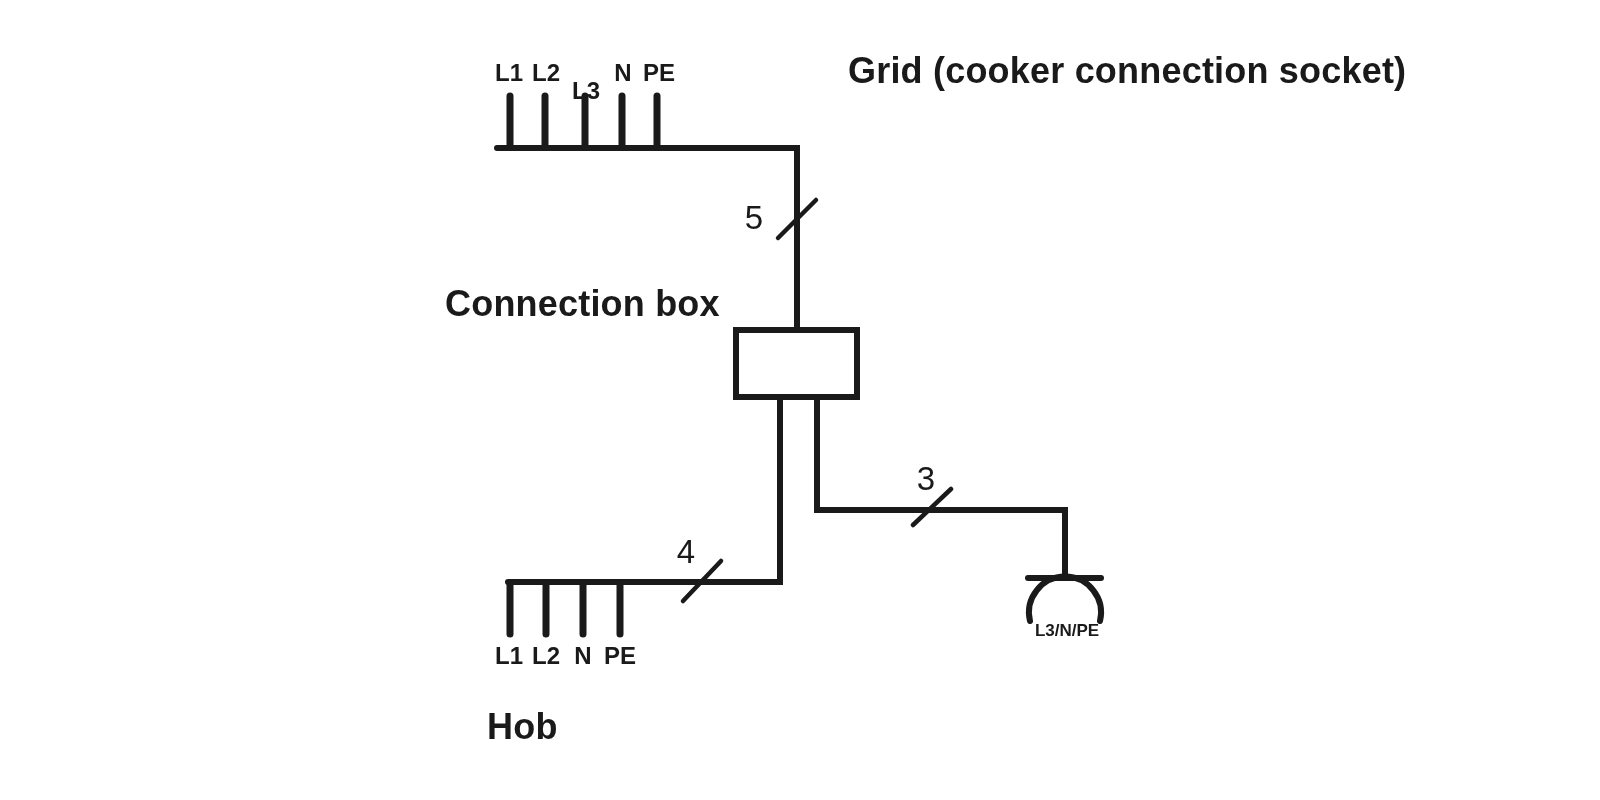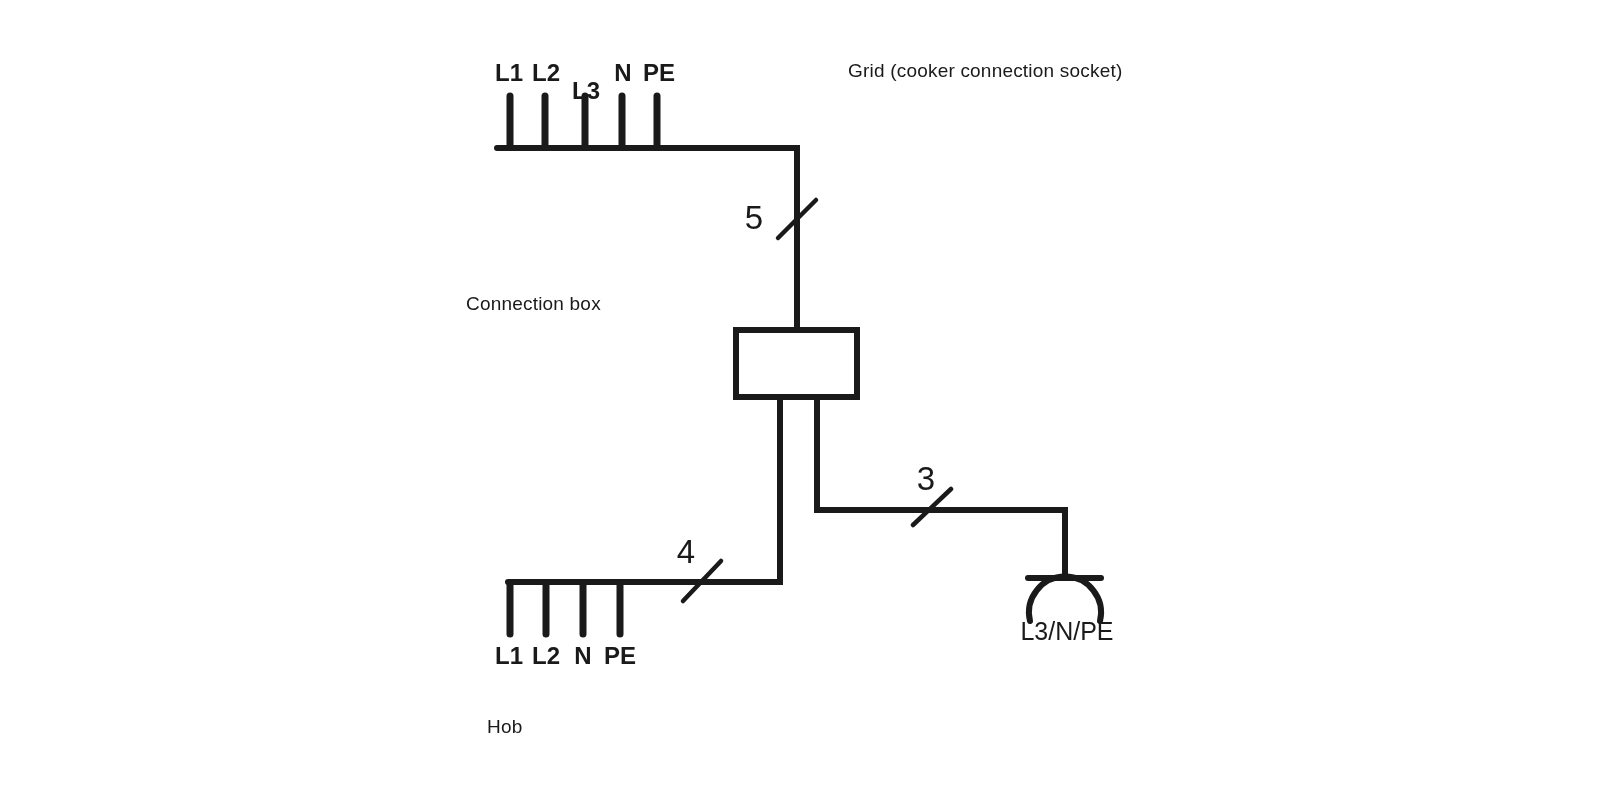"Grid (cooker connection socket)" .main-label { font-size: 19px -> 36px; font-weight: 400 -> 700 }
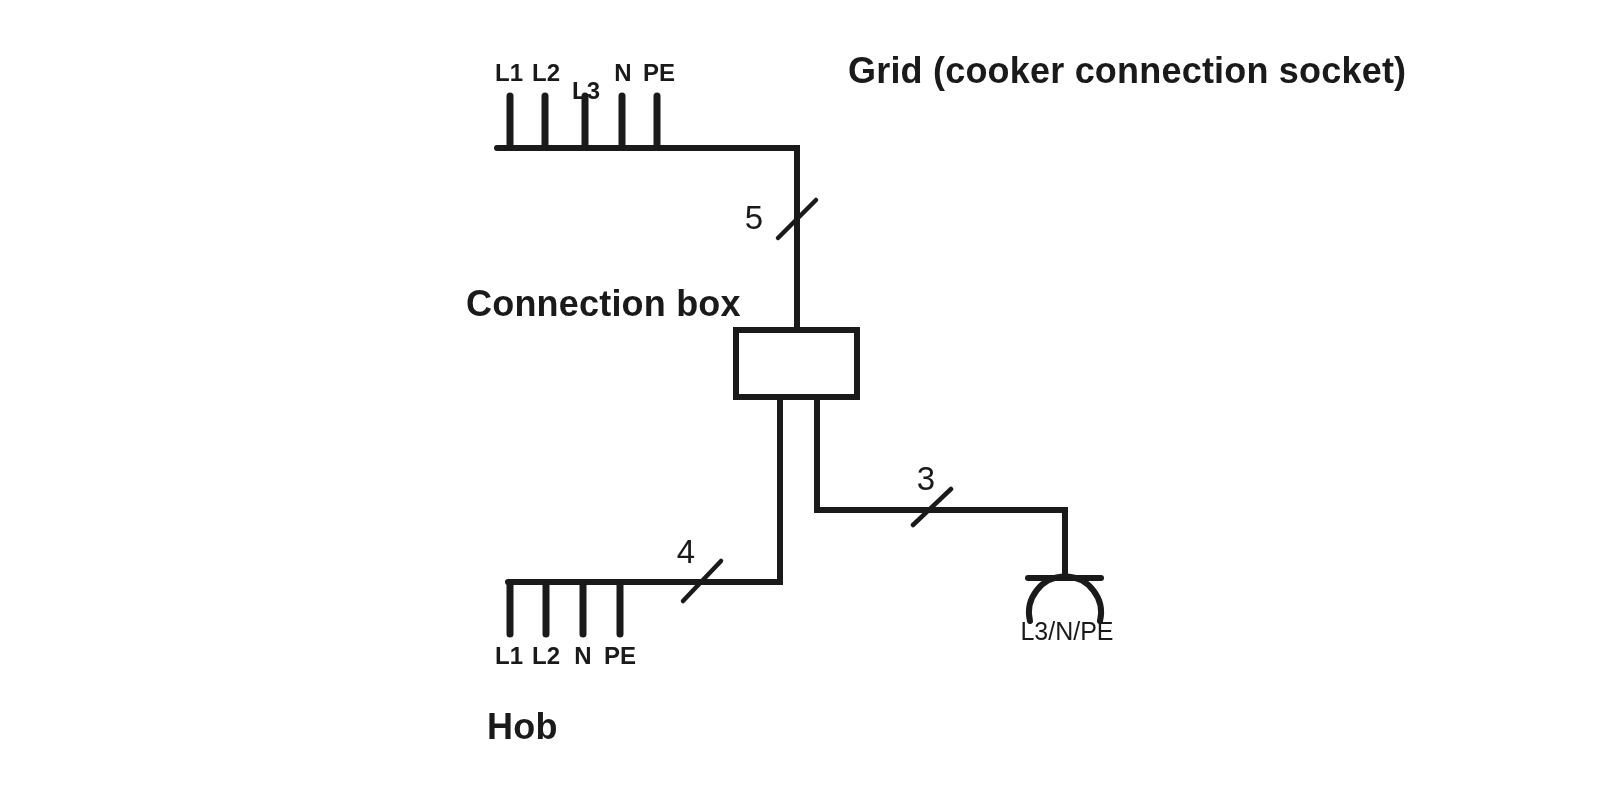"Connection box" span.label { left: 466px -> 445px }
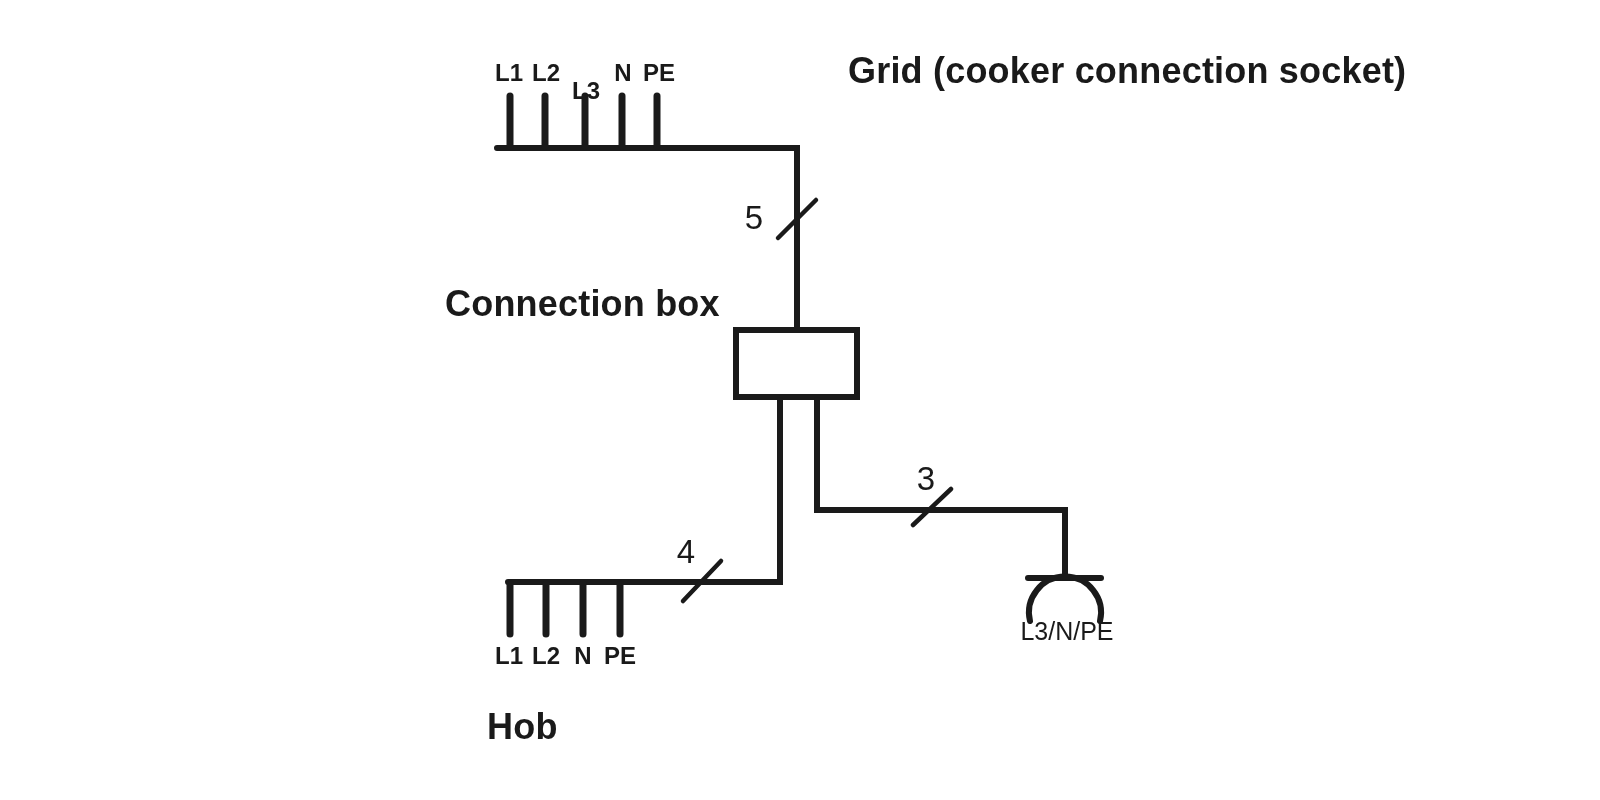"L3/N/PE" .socket-label { font-size: 25px -> 17px; font-weight: normal -> bold }
